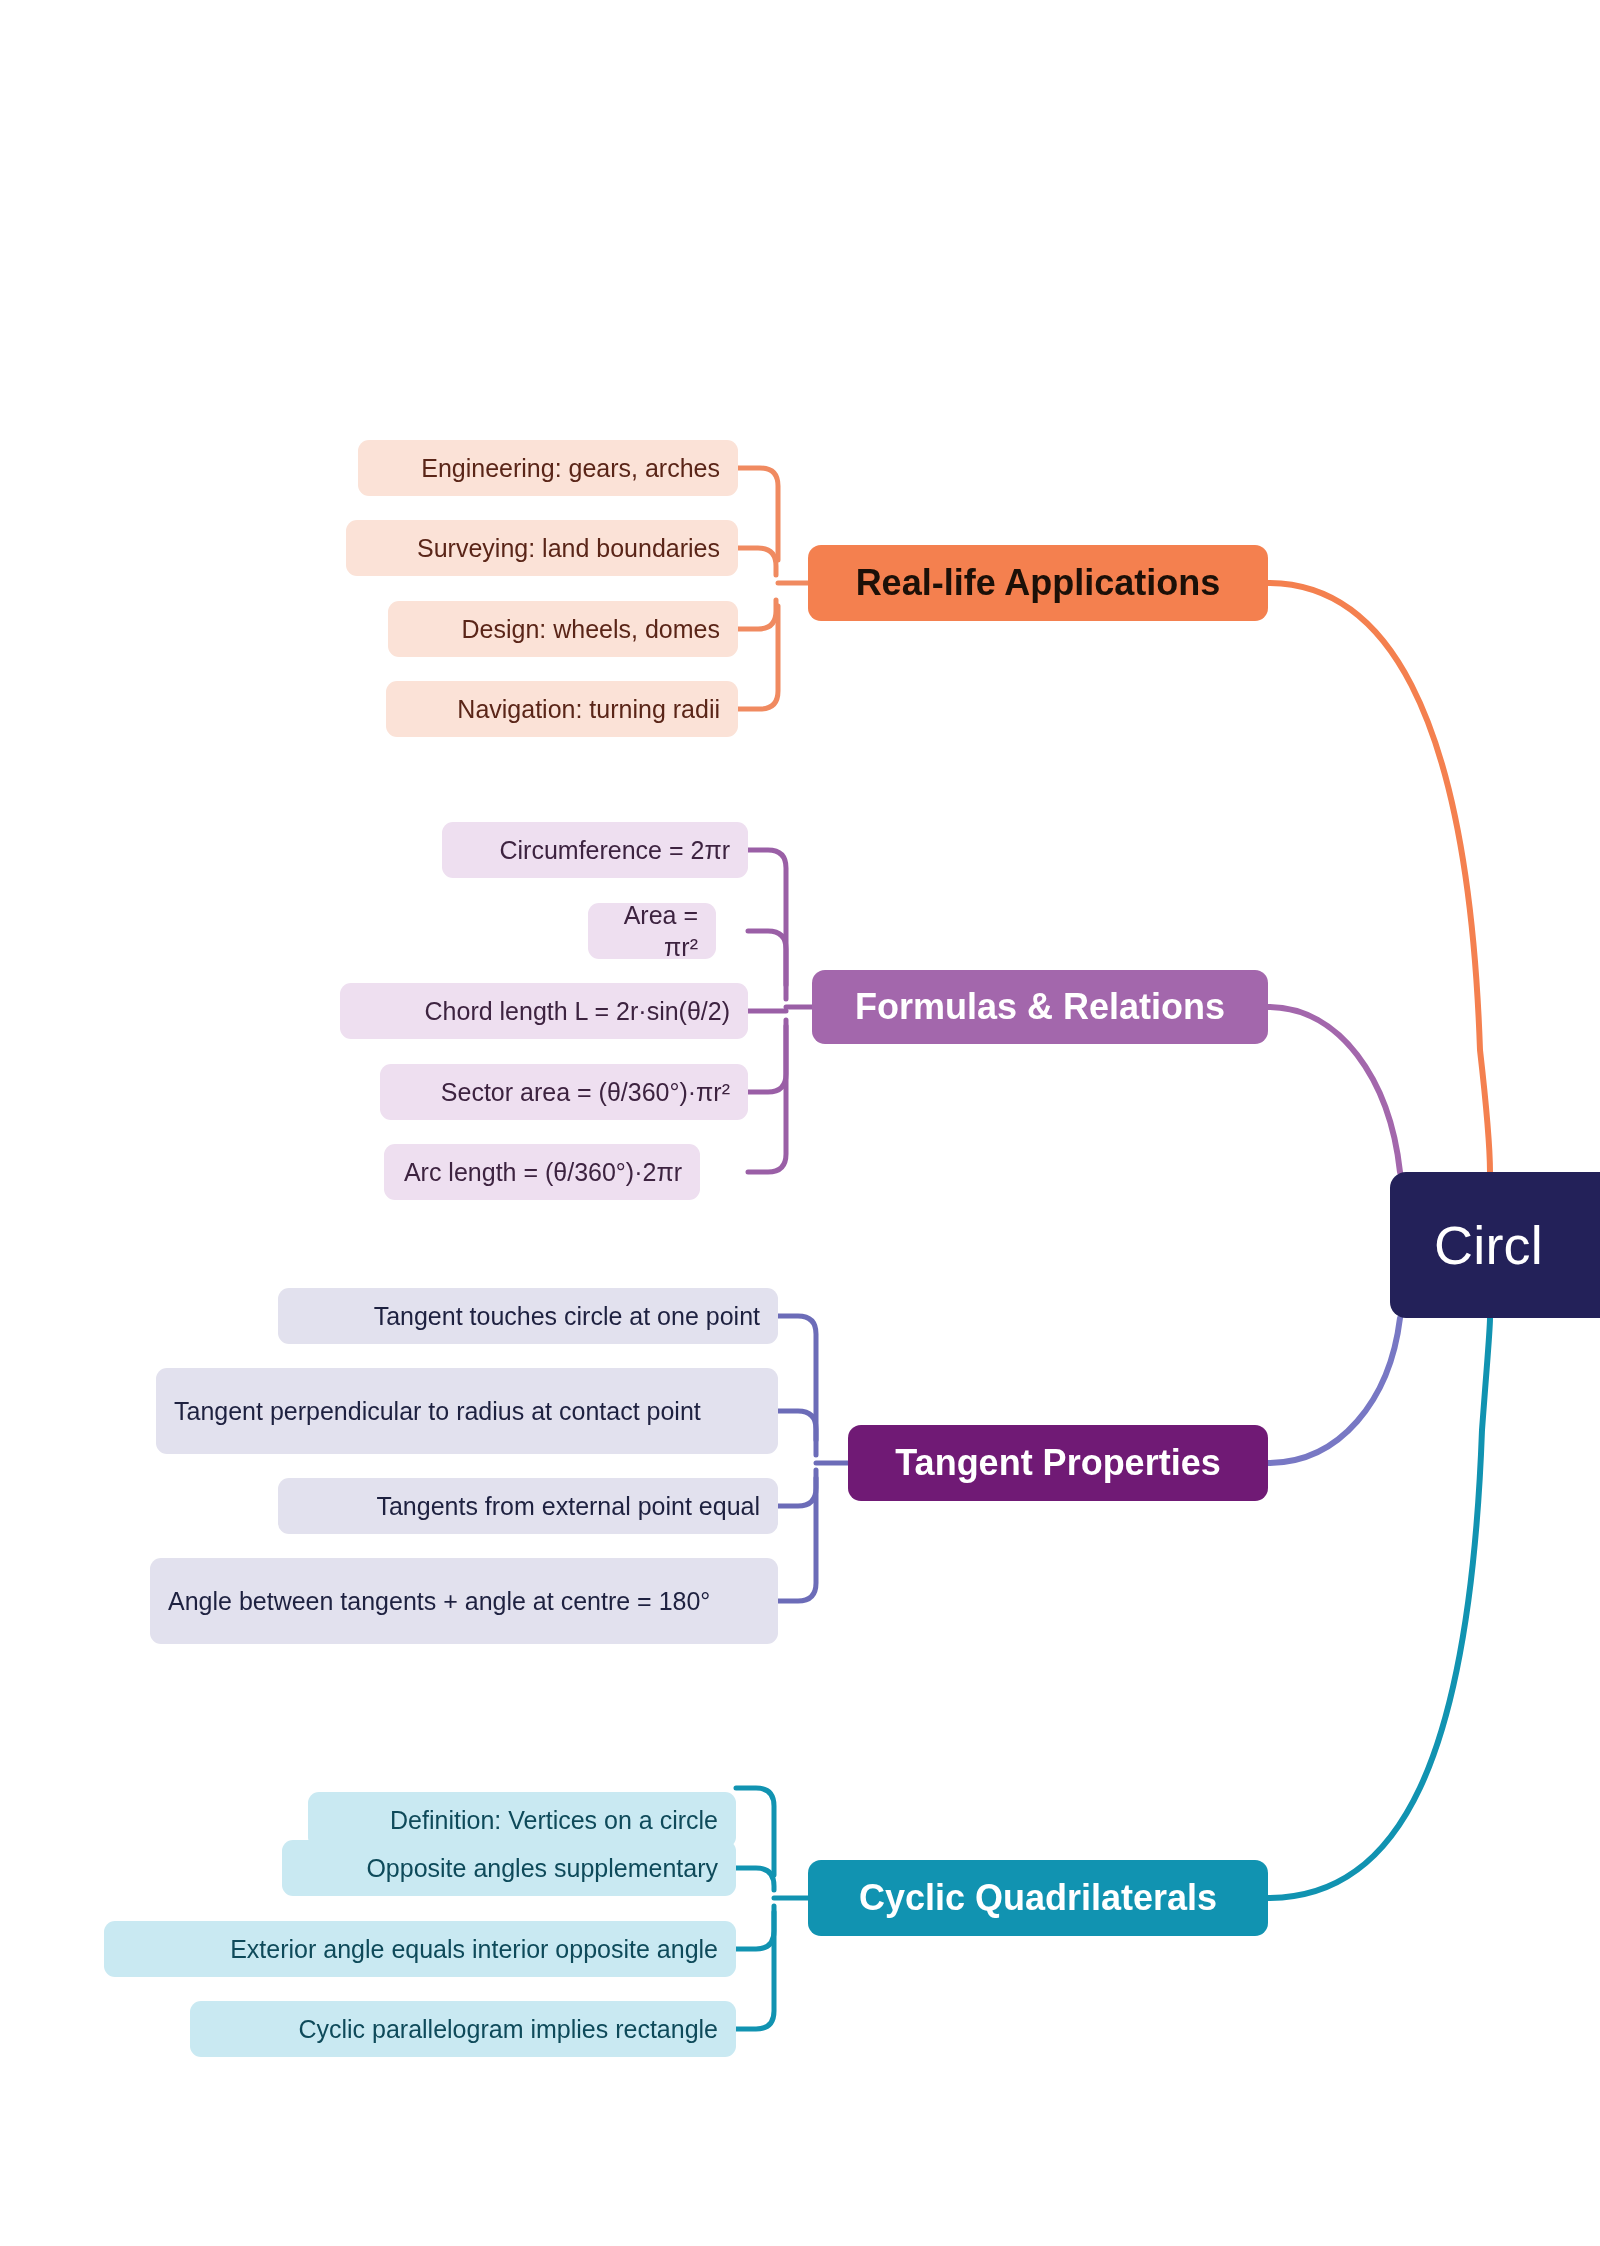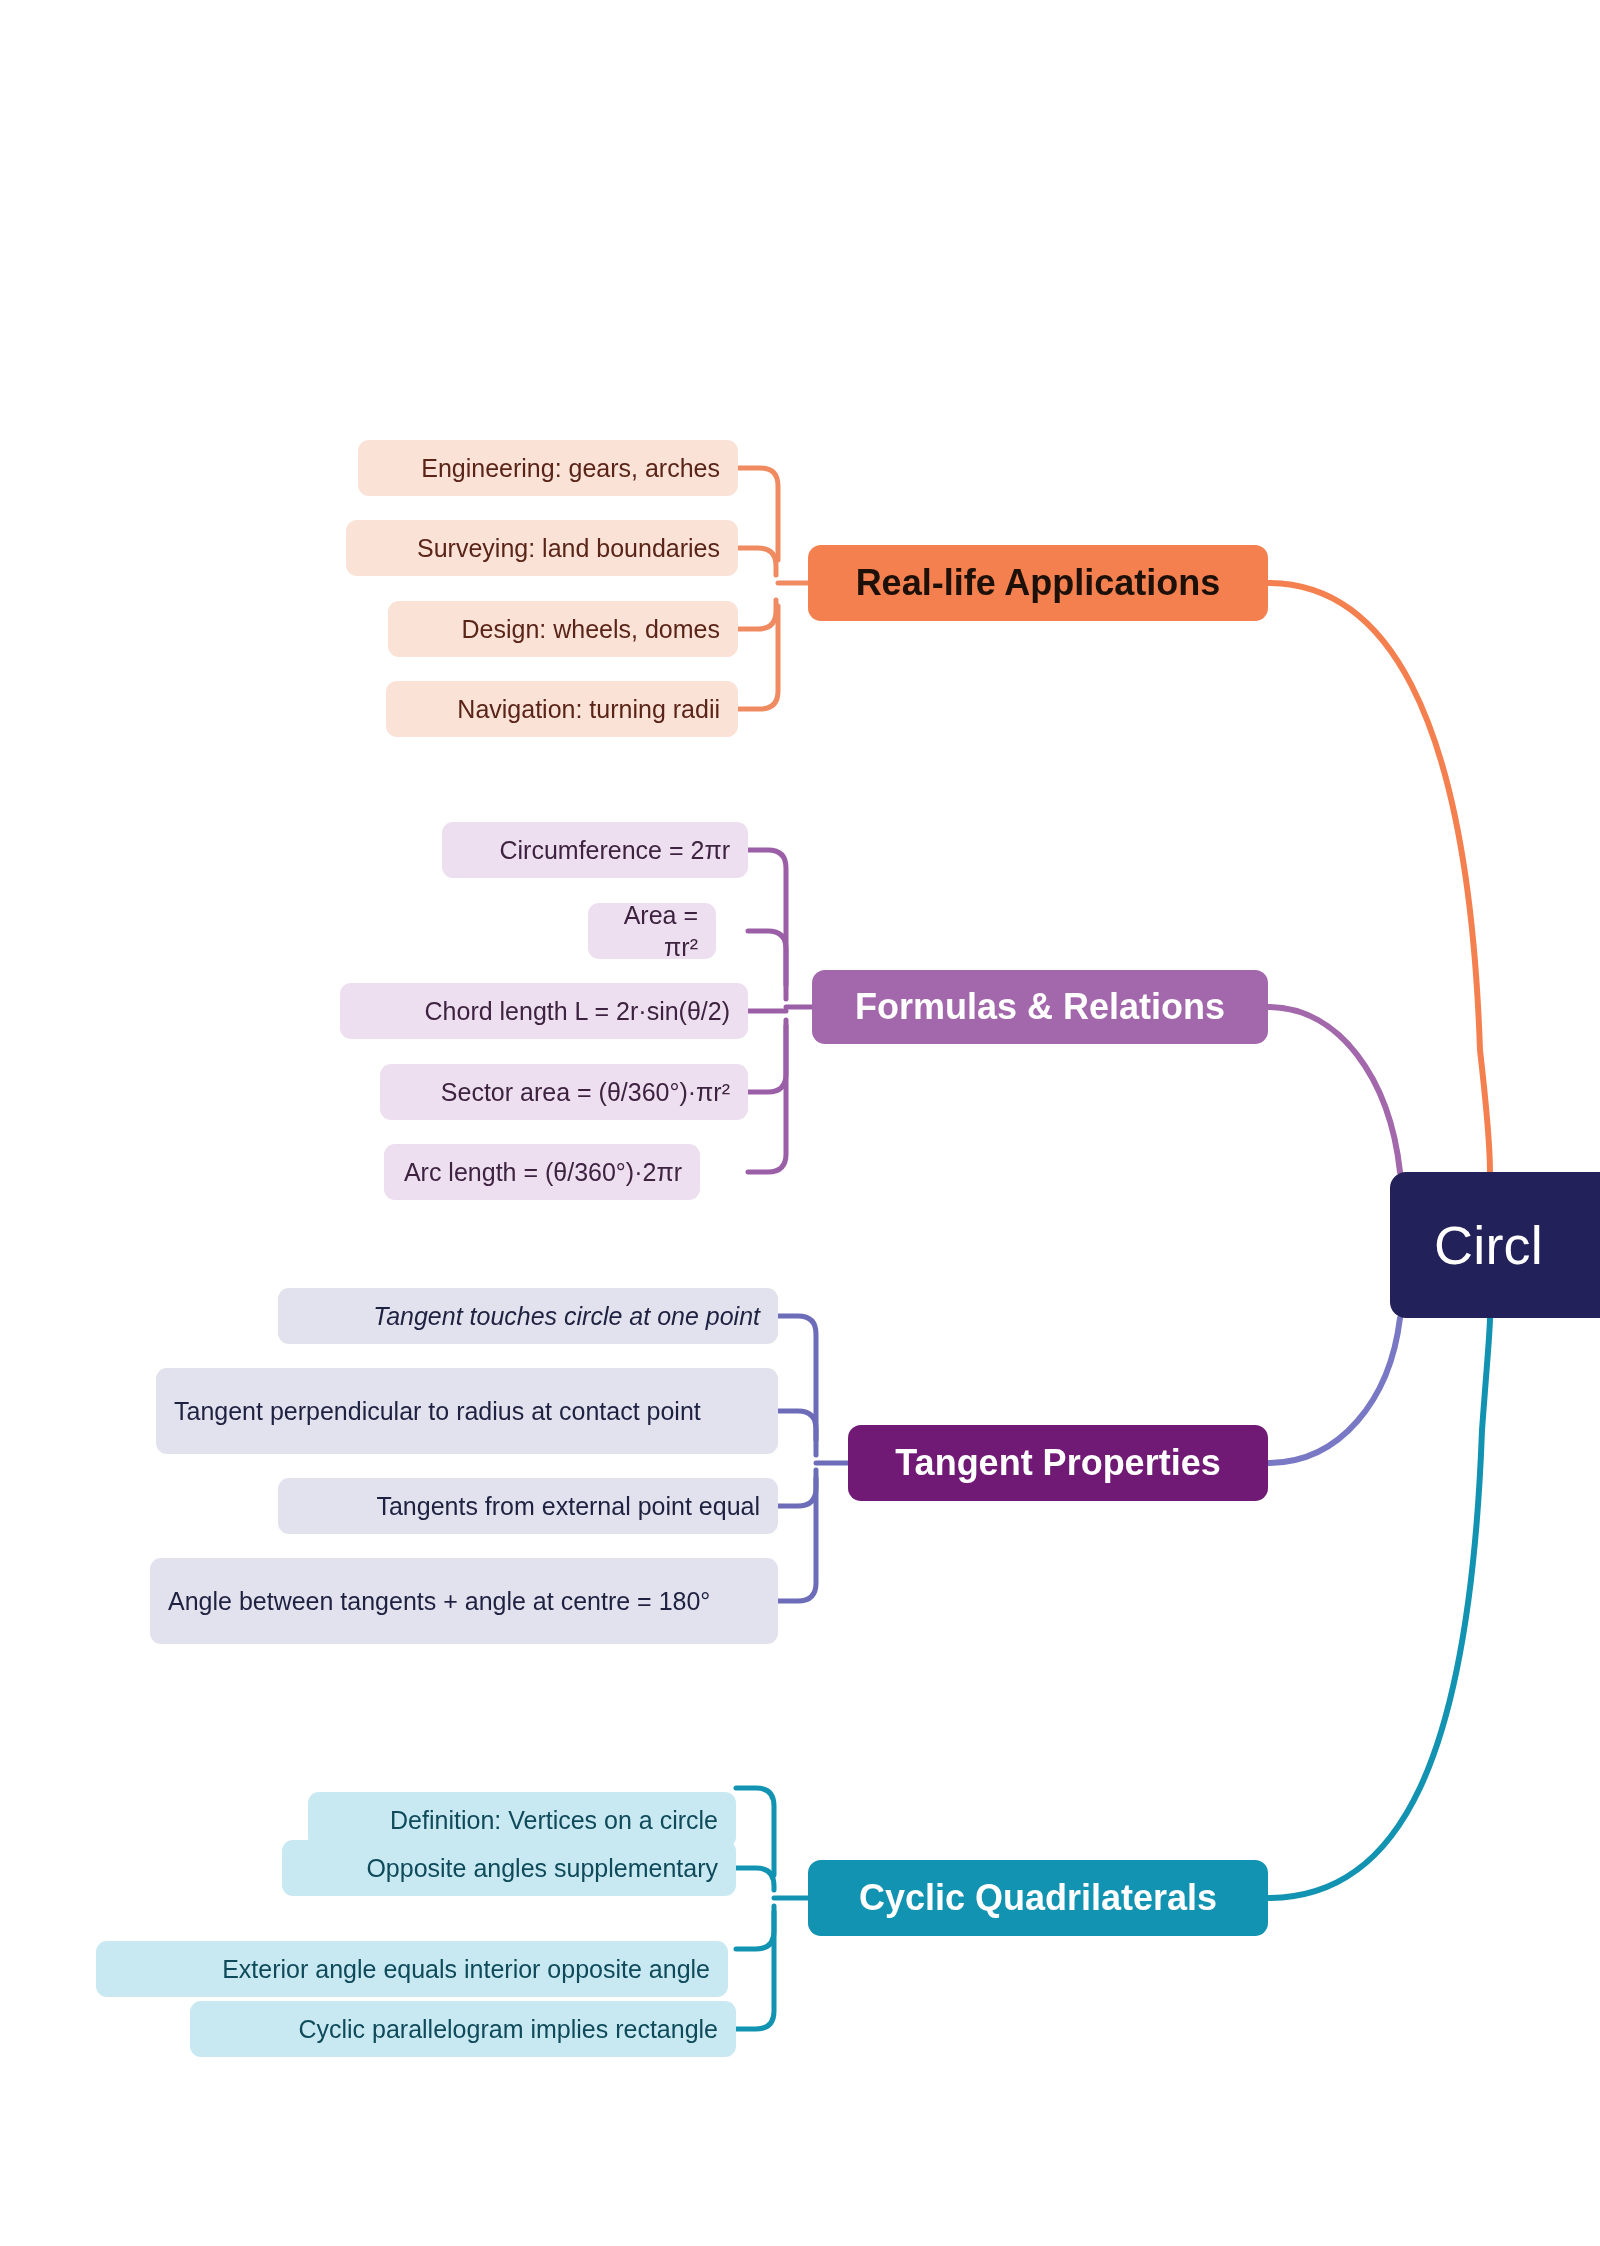"Tangent touches circle at one" .t1 { font-style: italic -> none }
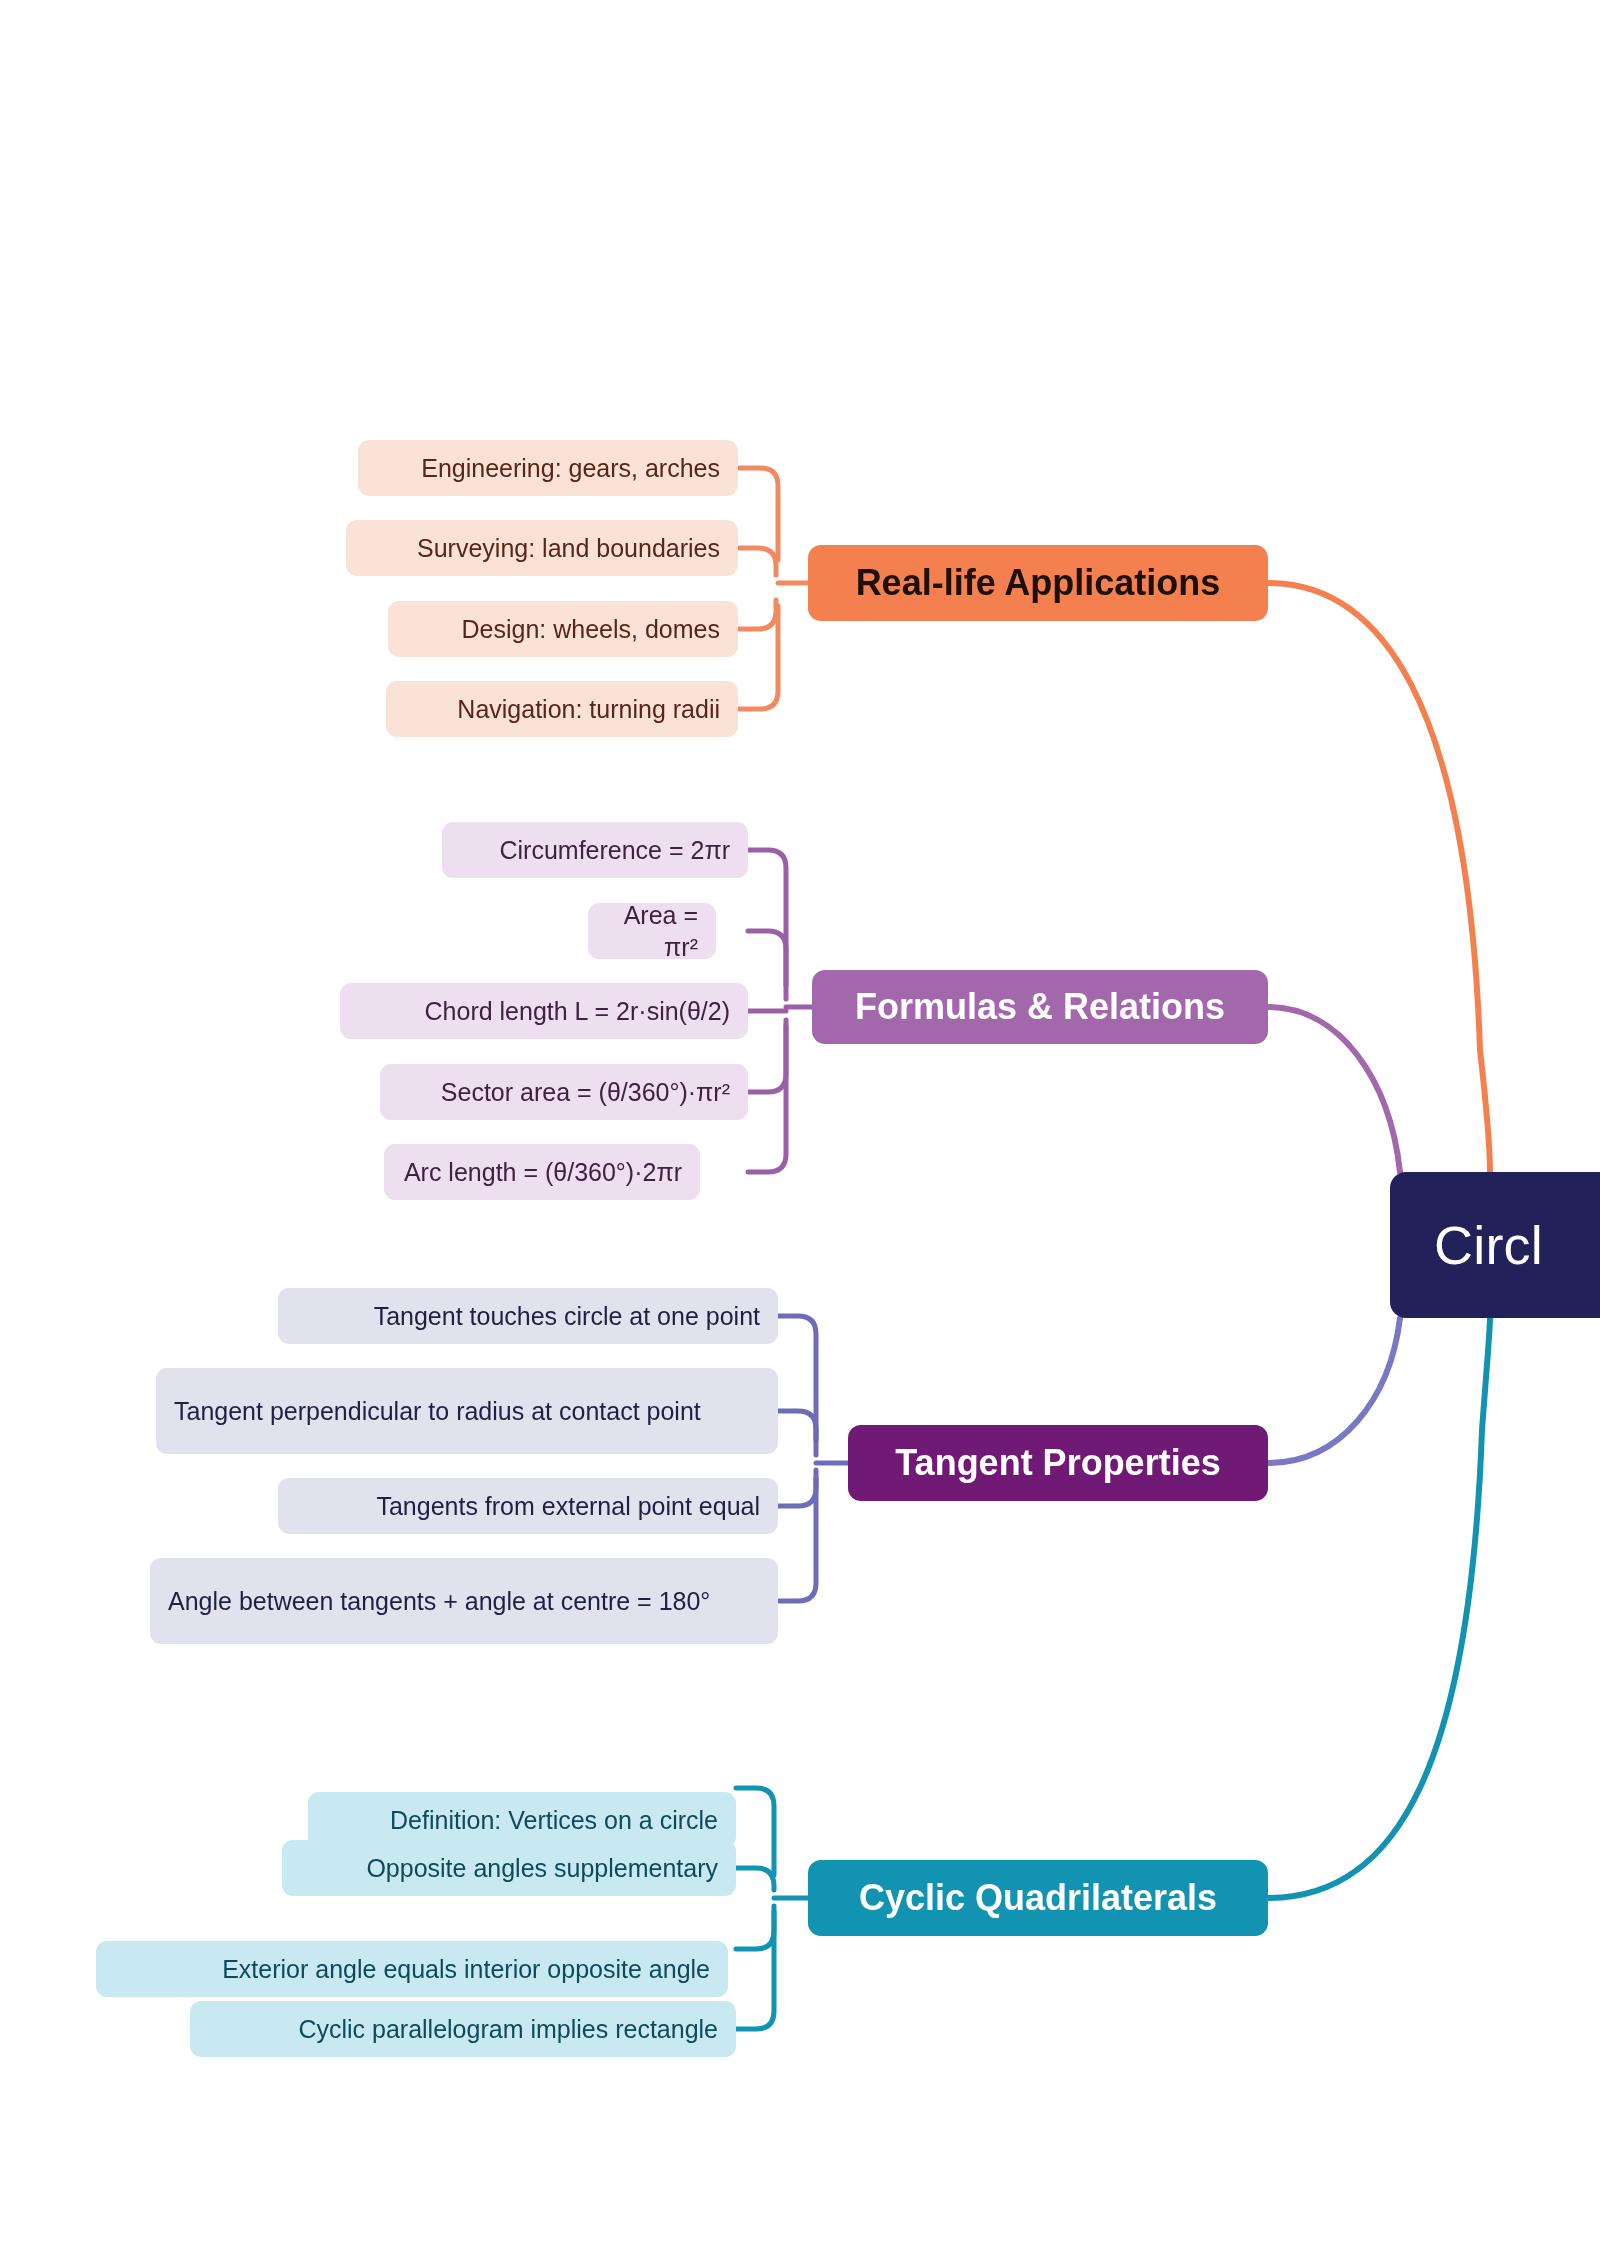"Exterior angle equals interior opposite" .c3 { left: 96px -> 104px; margin-top: 20px -> none }
